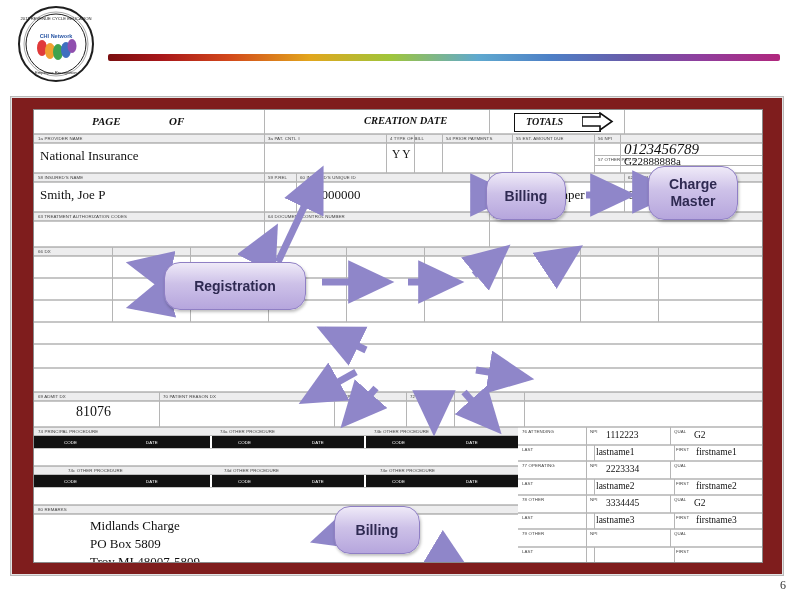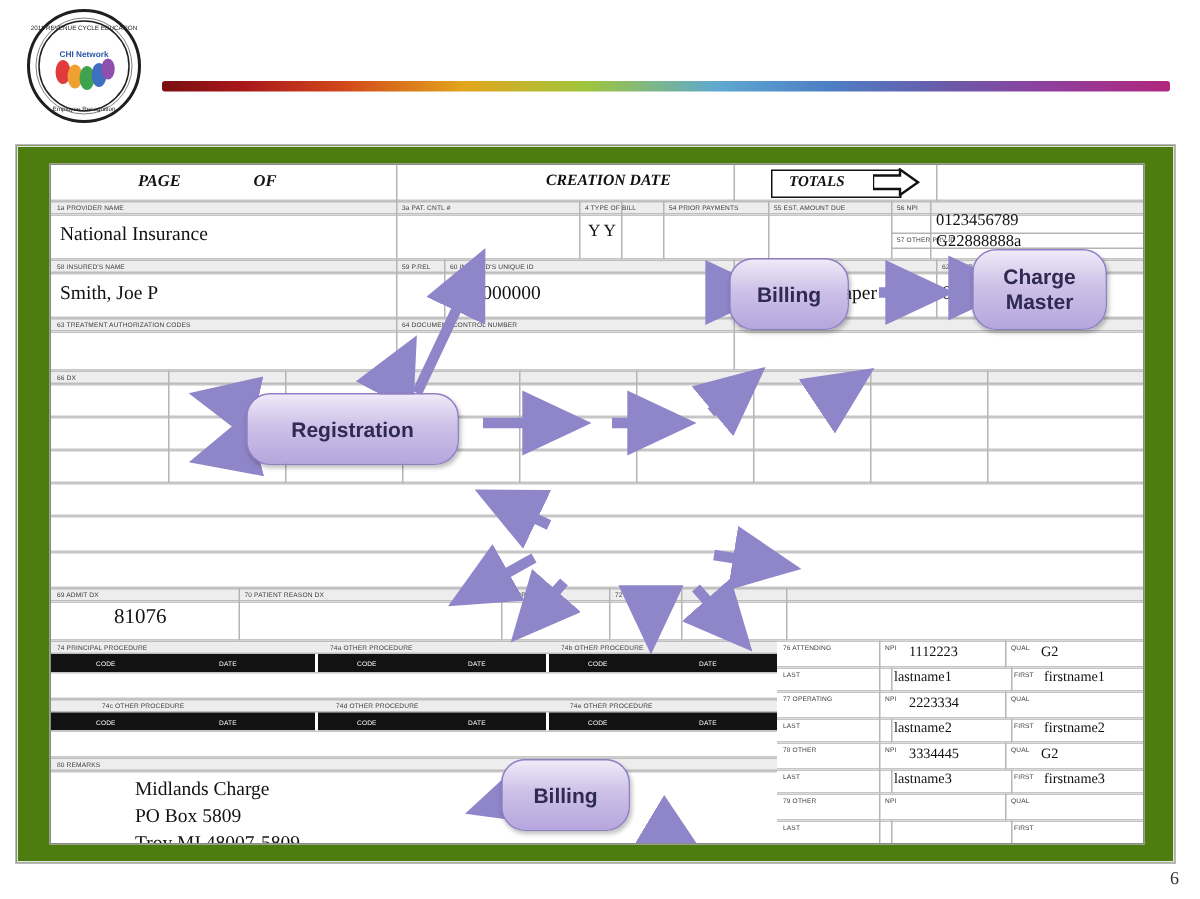"PAGE" #form-panel { background: #4d7c0f -> #7f1d1d }
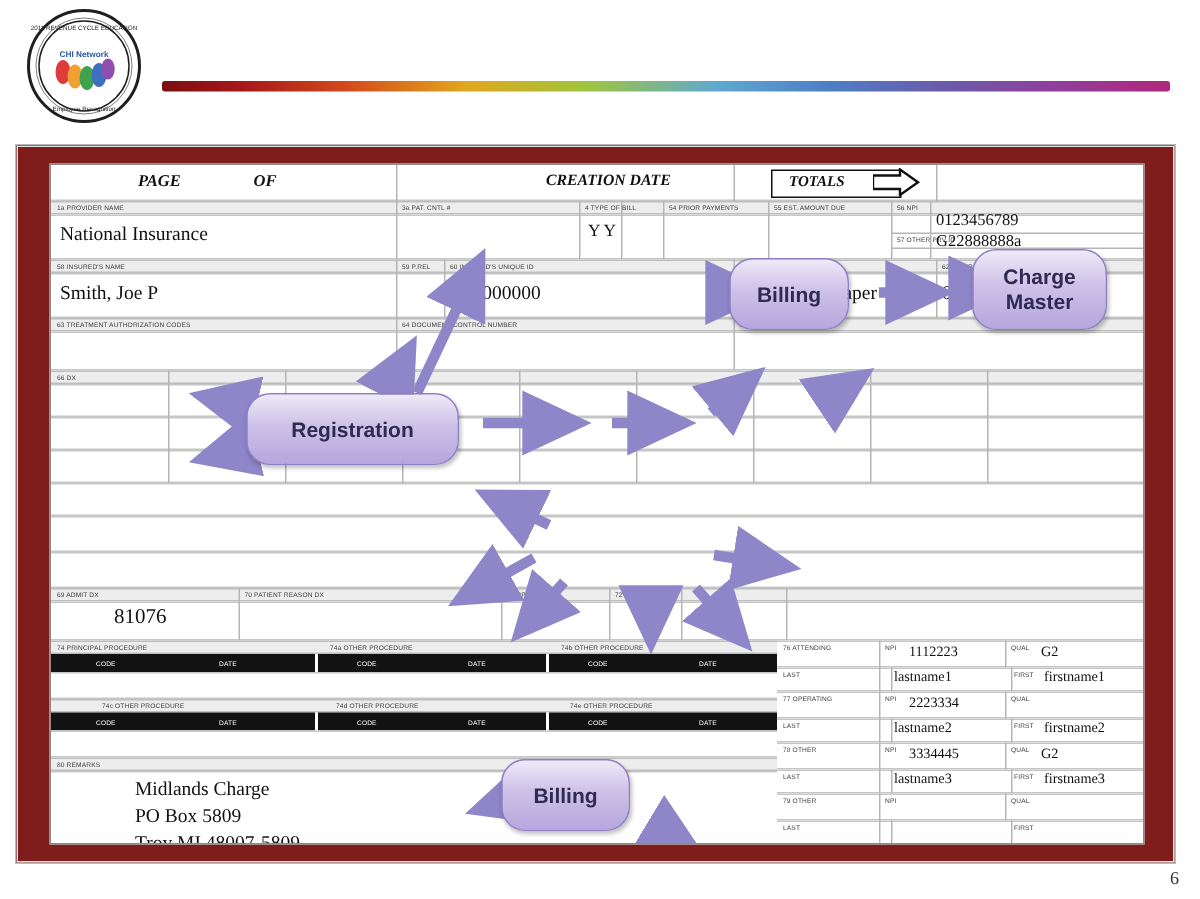"0123456789" div.fv { font-size: 11px -> 15px; font-style: none -> italic }
